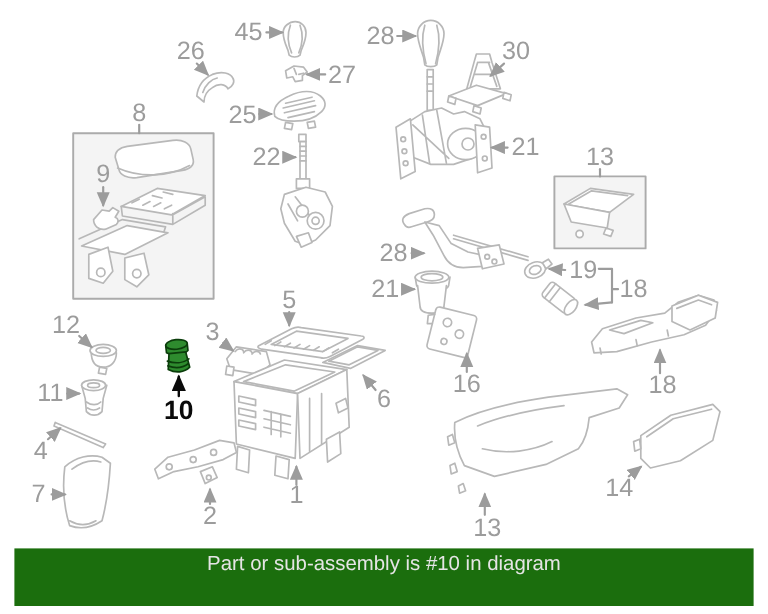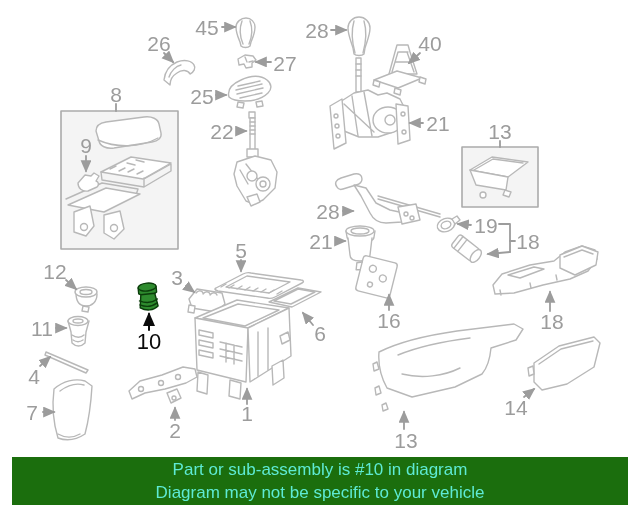"40" div.callout { text: 40 -> 30 }
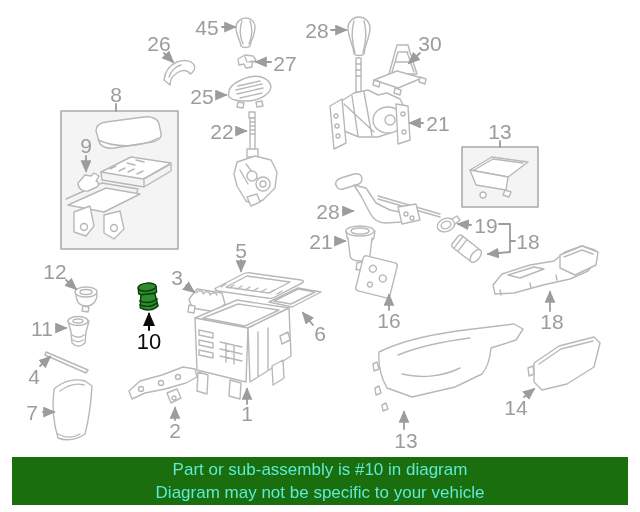"10" .callout.hl { font-weight: normal -> bold }
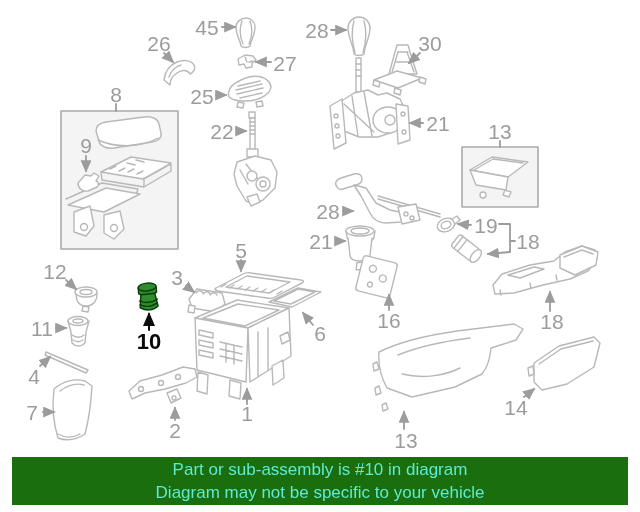"Part or sub-assembly is #10" .banner { color: #5eead4 -> #e5e5e5 }
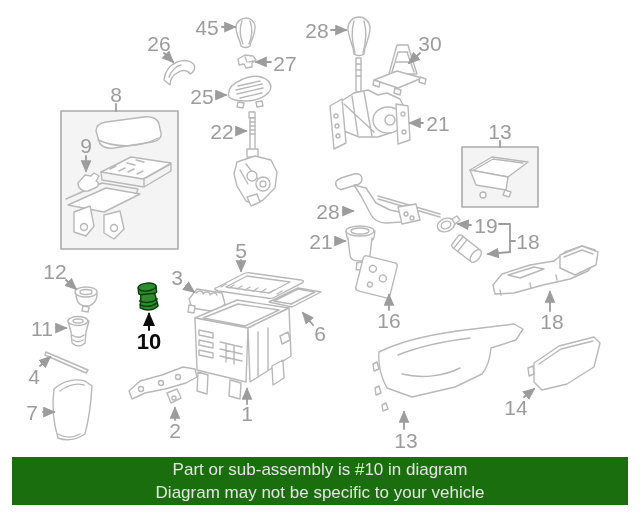"Diagram may not be specific" div { html: <div>Diagram may not be specific to your vehicle</div> -> none }
